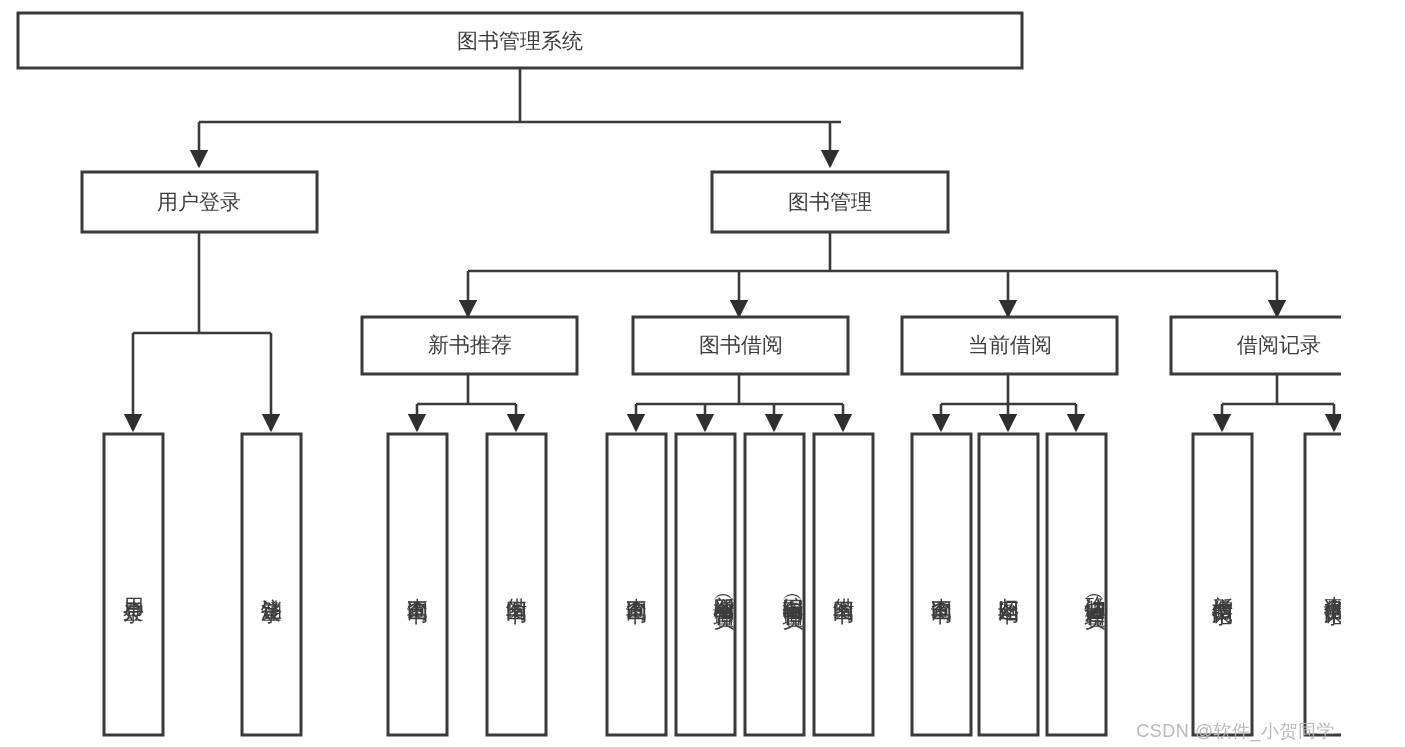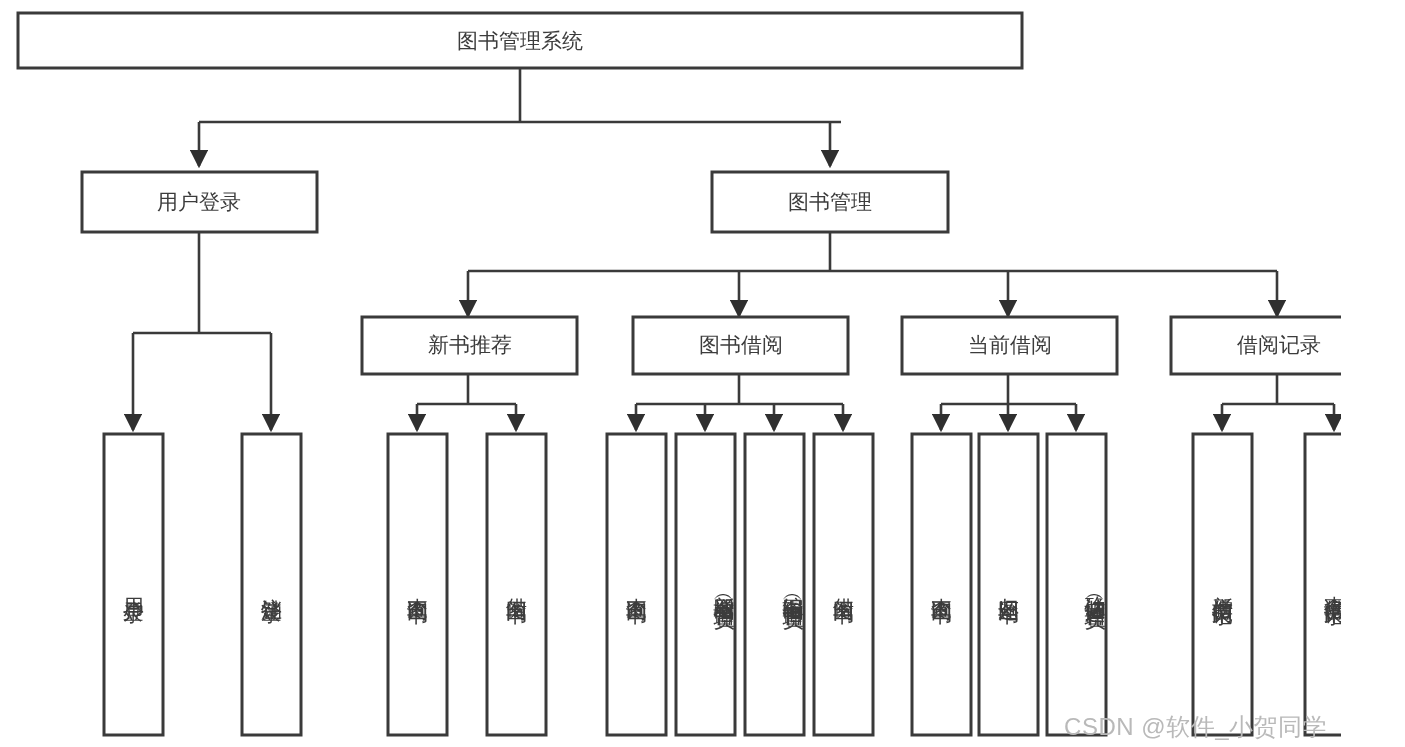"CSDN @软件_小贺同学" .watermark { font-size: 24px -> 18px; right: 14px -> 6px }
